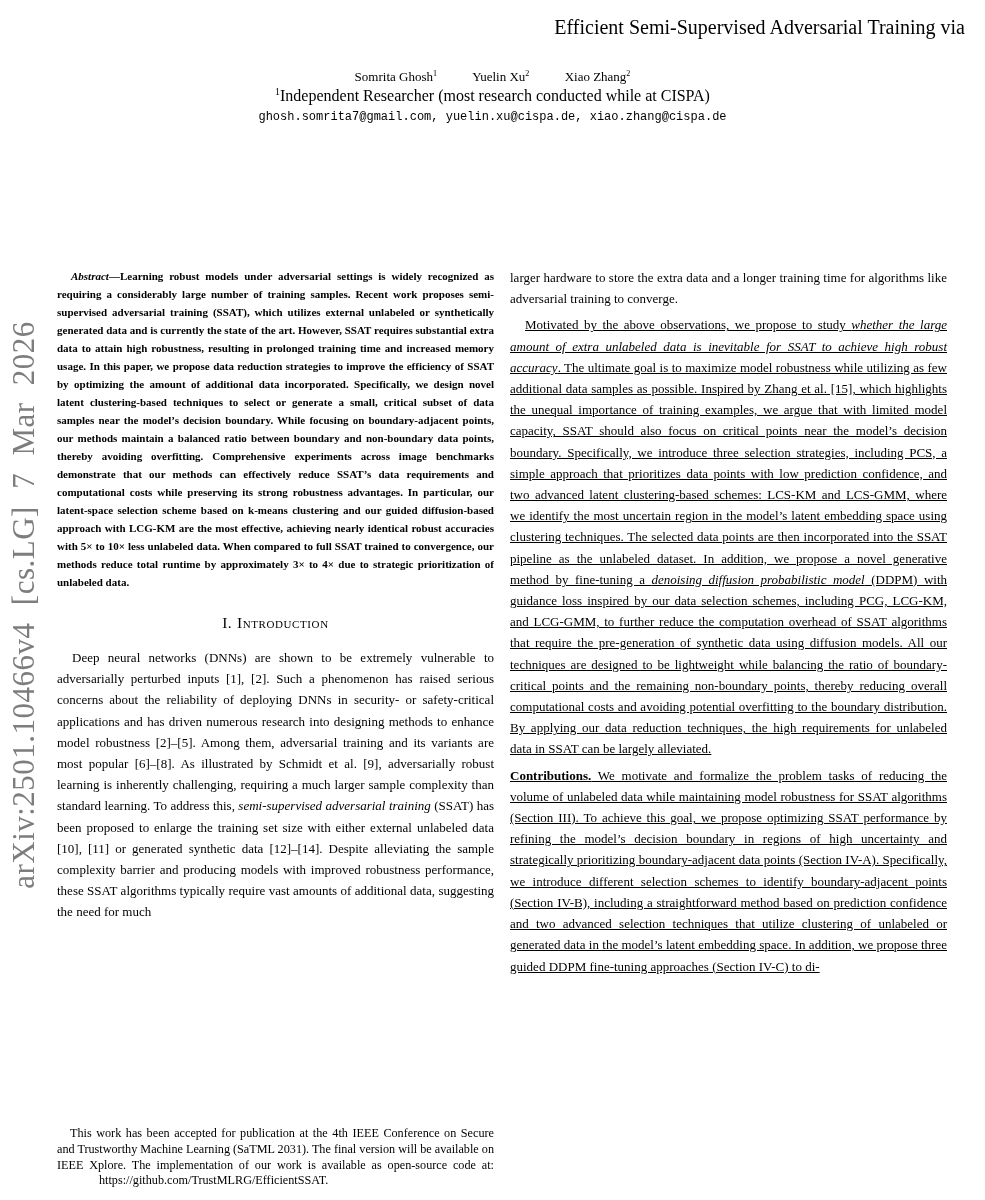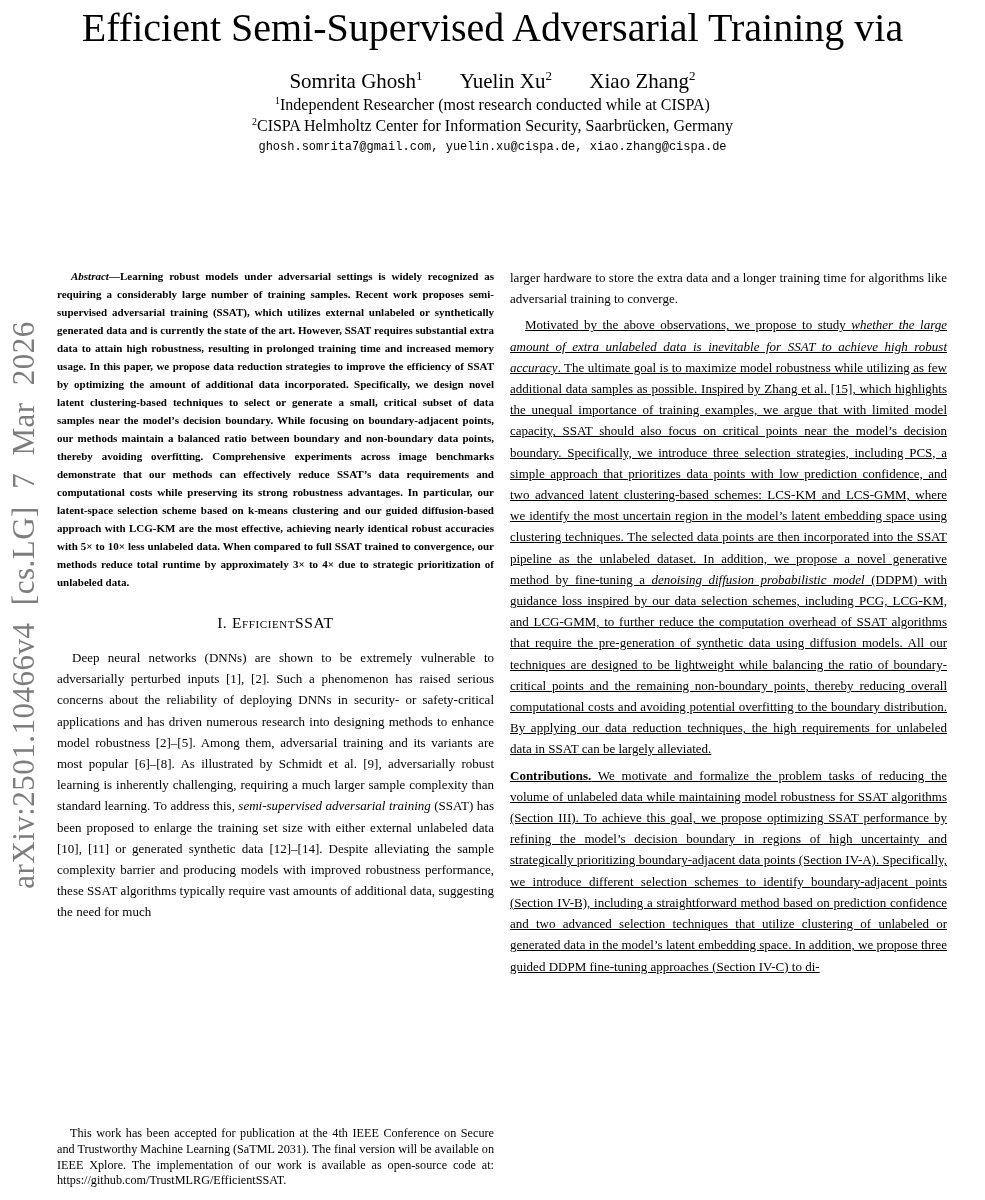"Efficient Semi-Supervised Adversarial" .title { font-size: 40px -> 20px; text-align: none -> right }
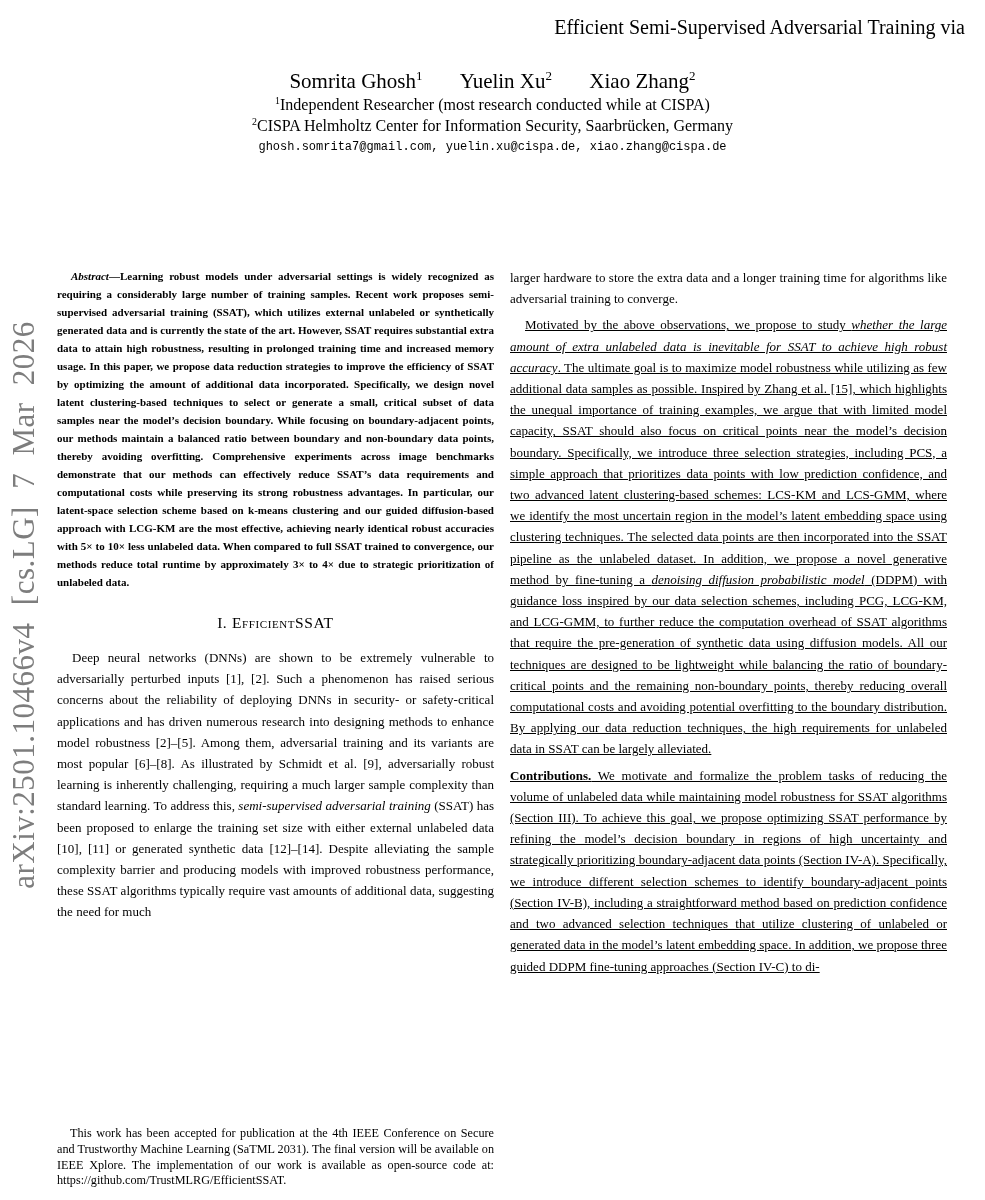"Somrita Ghosh1 Yuelin Xu2 Xiao" .authors { font-size: 21px -> 13px }
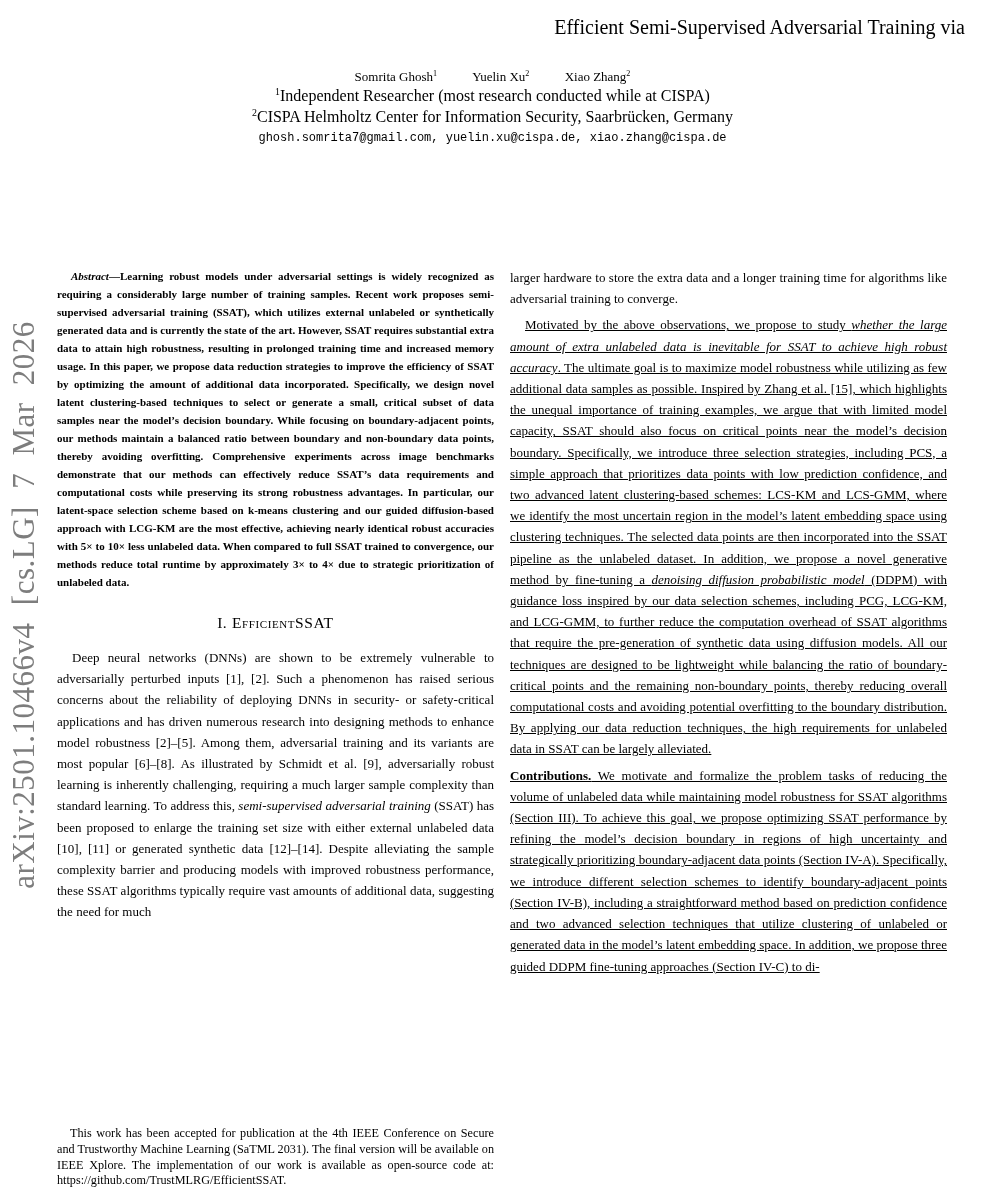"2CISPA Helmholtz Center for Information" div.affil { html: <div><sup>2</sup><span>CISPA Helmholtz Center for Information Security, Saarbrücken, Germany</span></div> -> none }
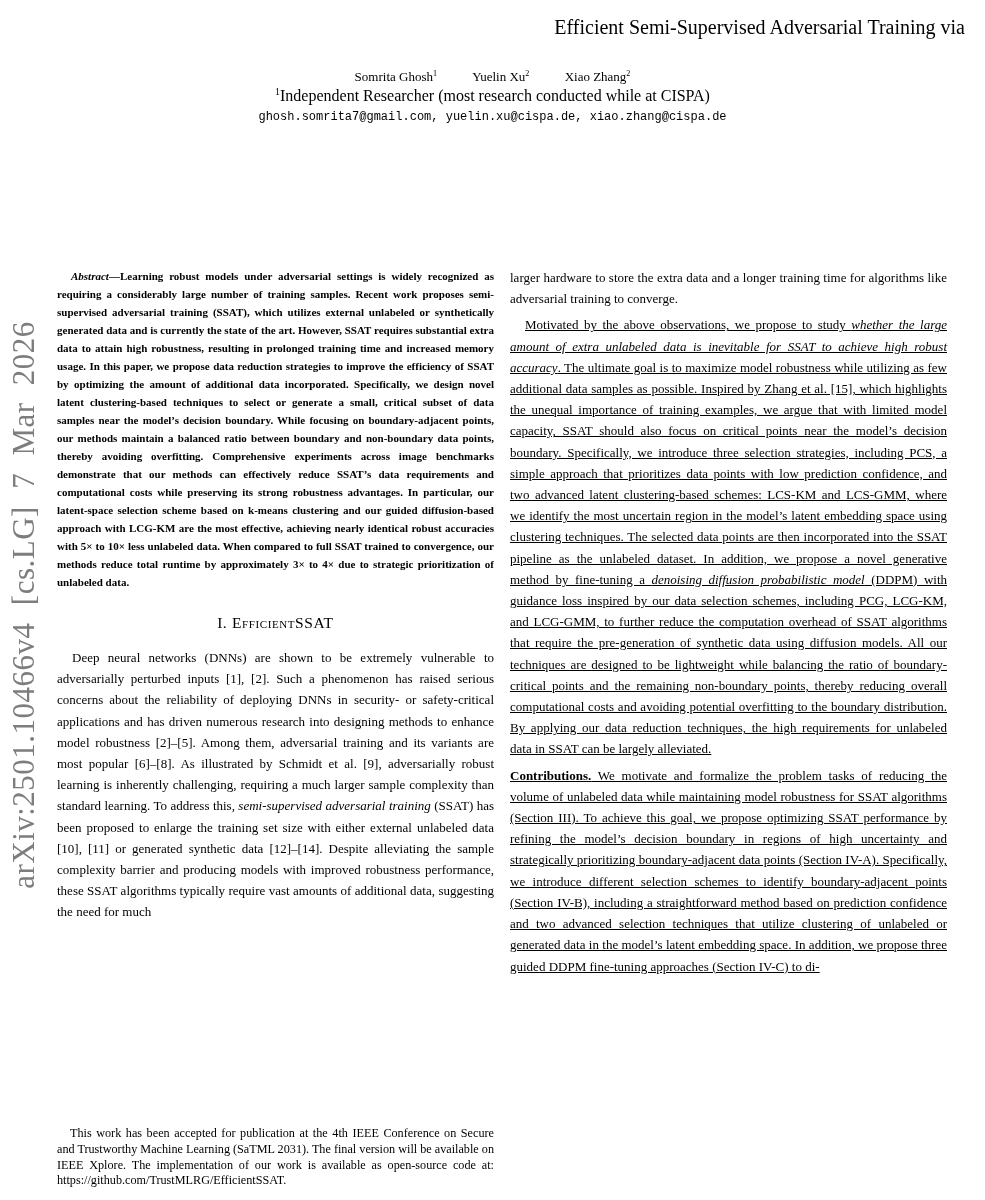"EfficientSSAT" span.sc { text: EfficientSSAT -> Introduction }
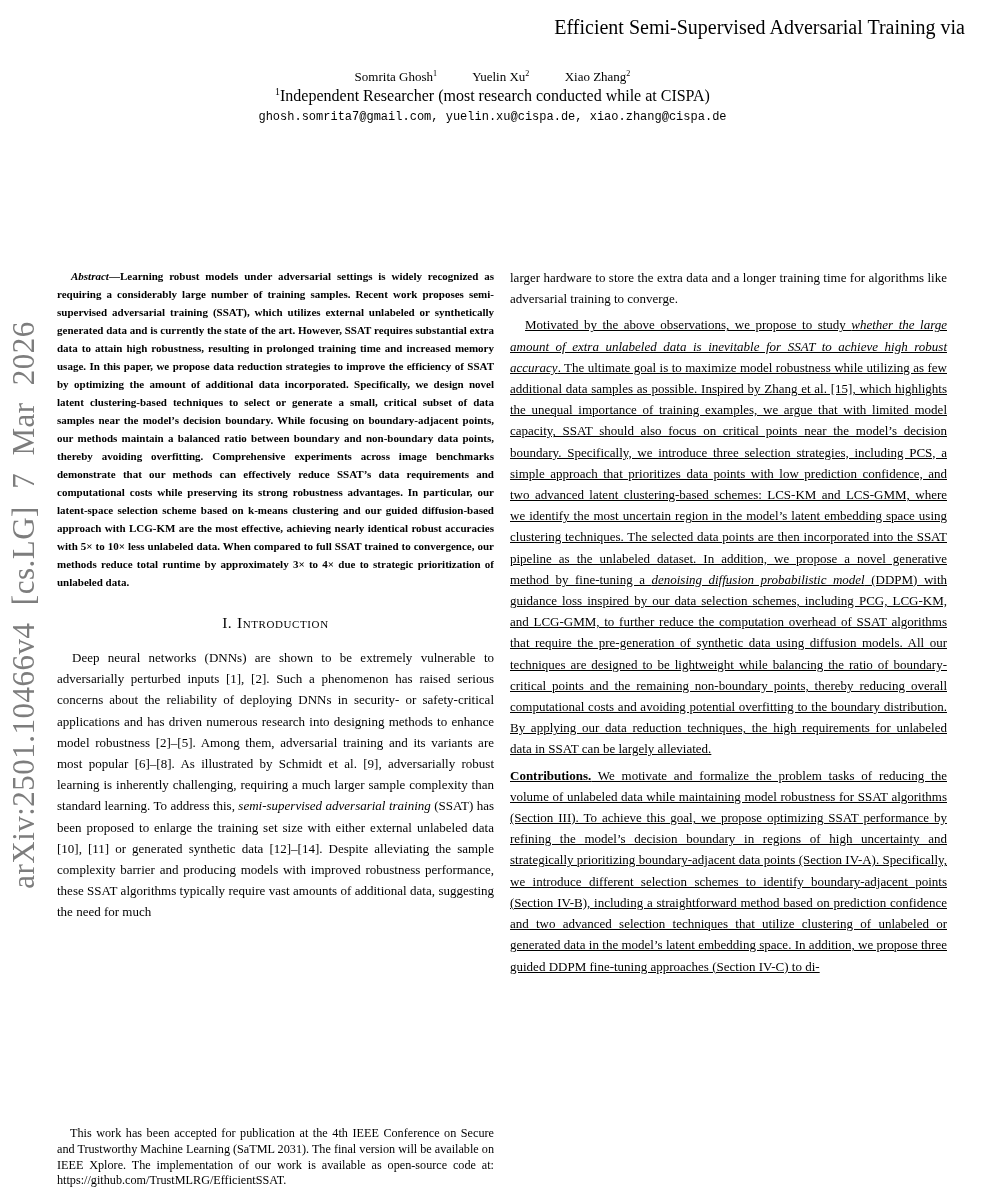"https://github.com/TrustMLRG/EfficientSS" .url { margin-left: none -> 42px }
